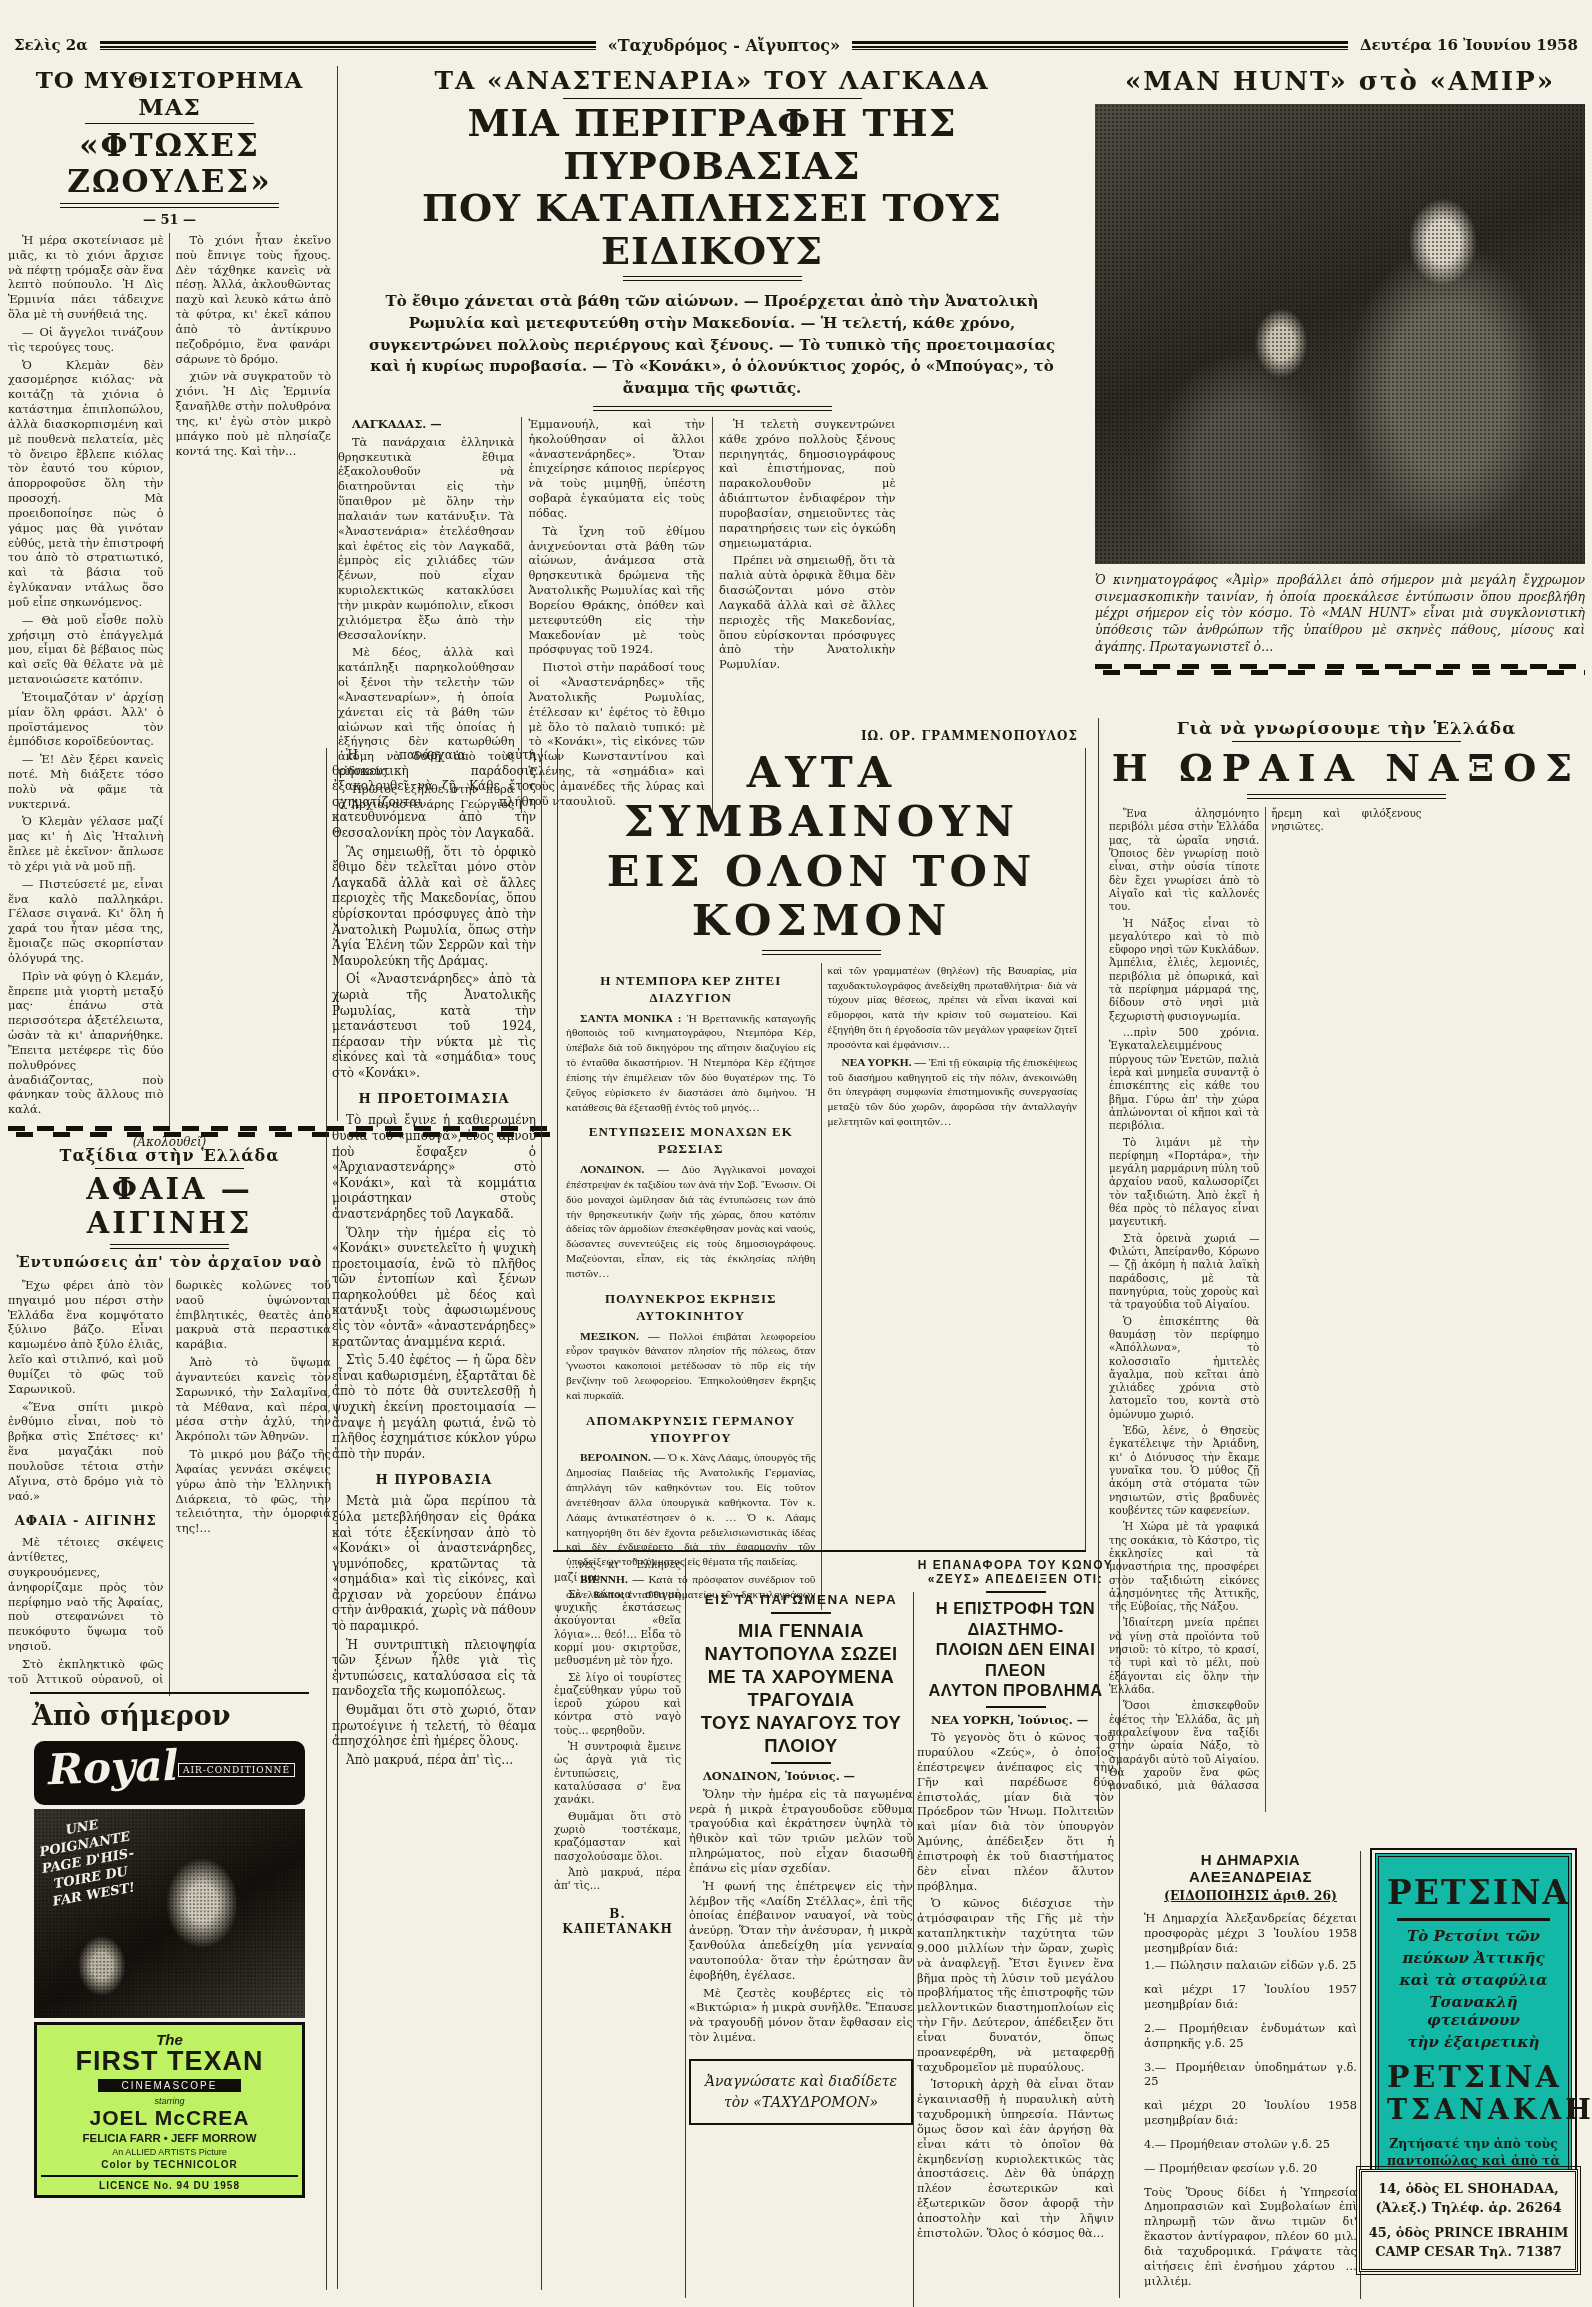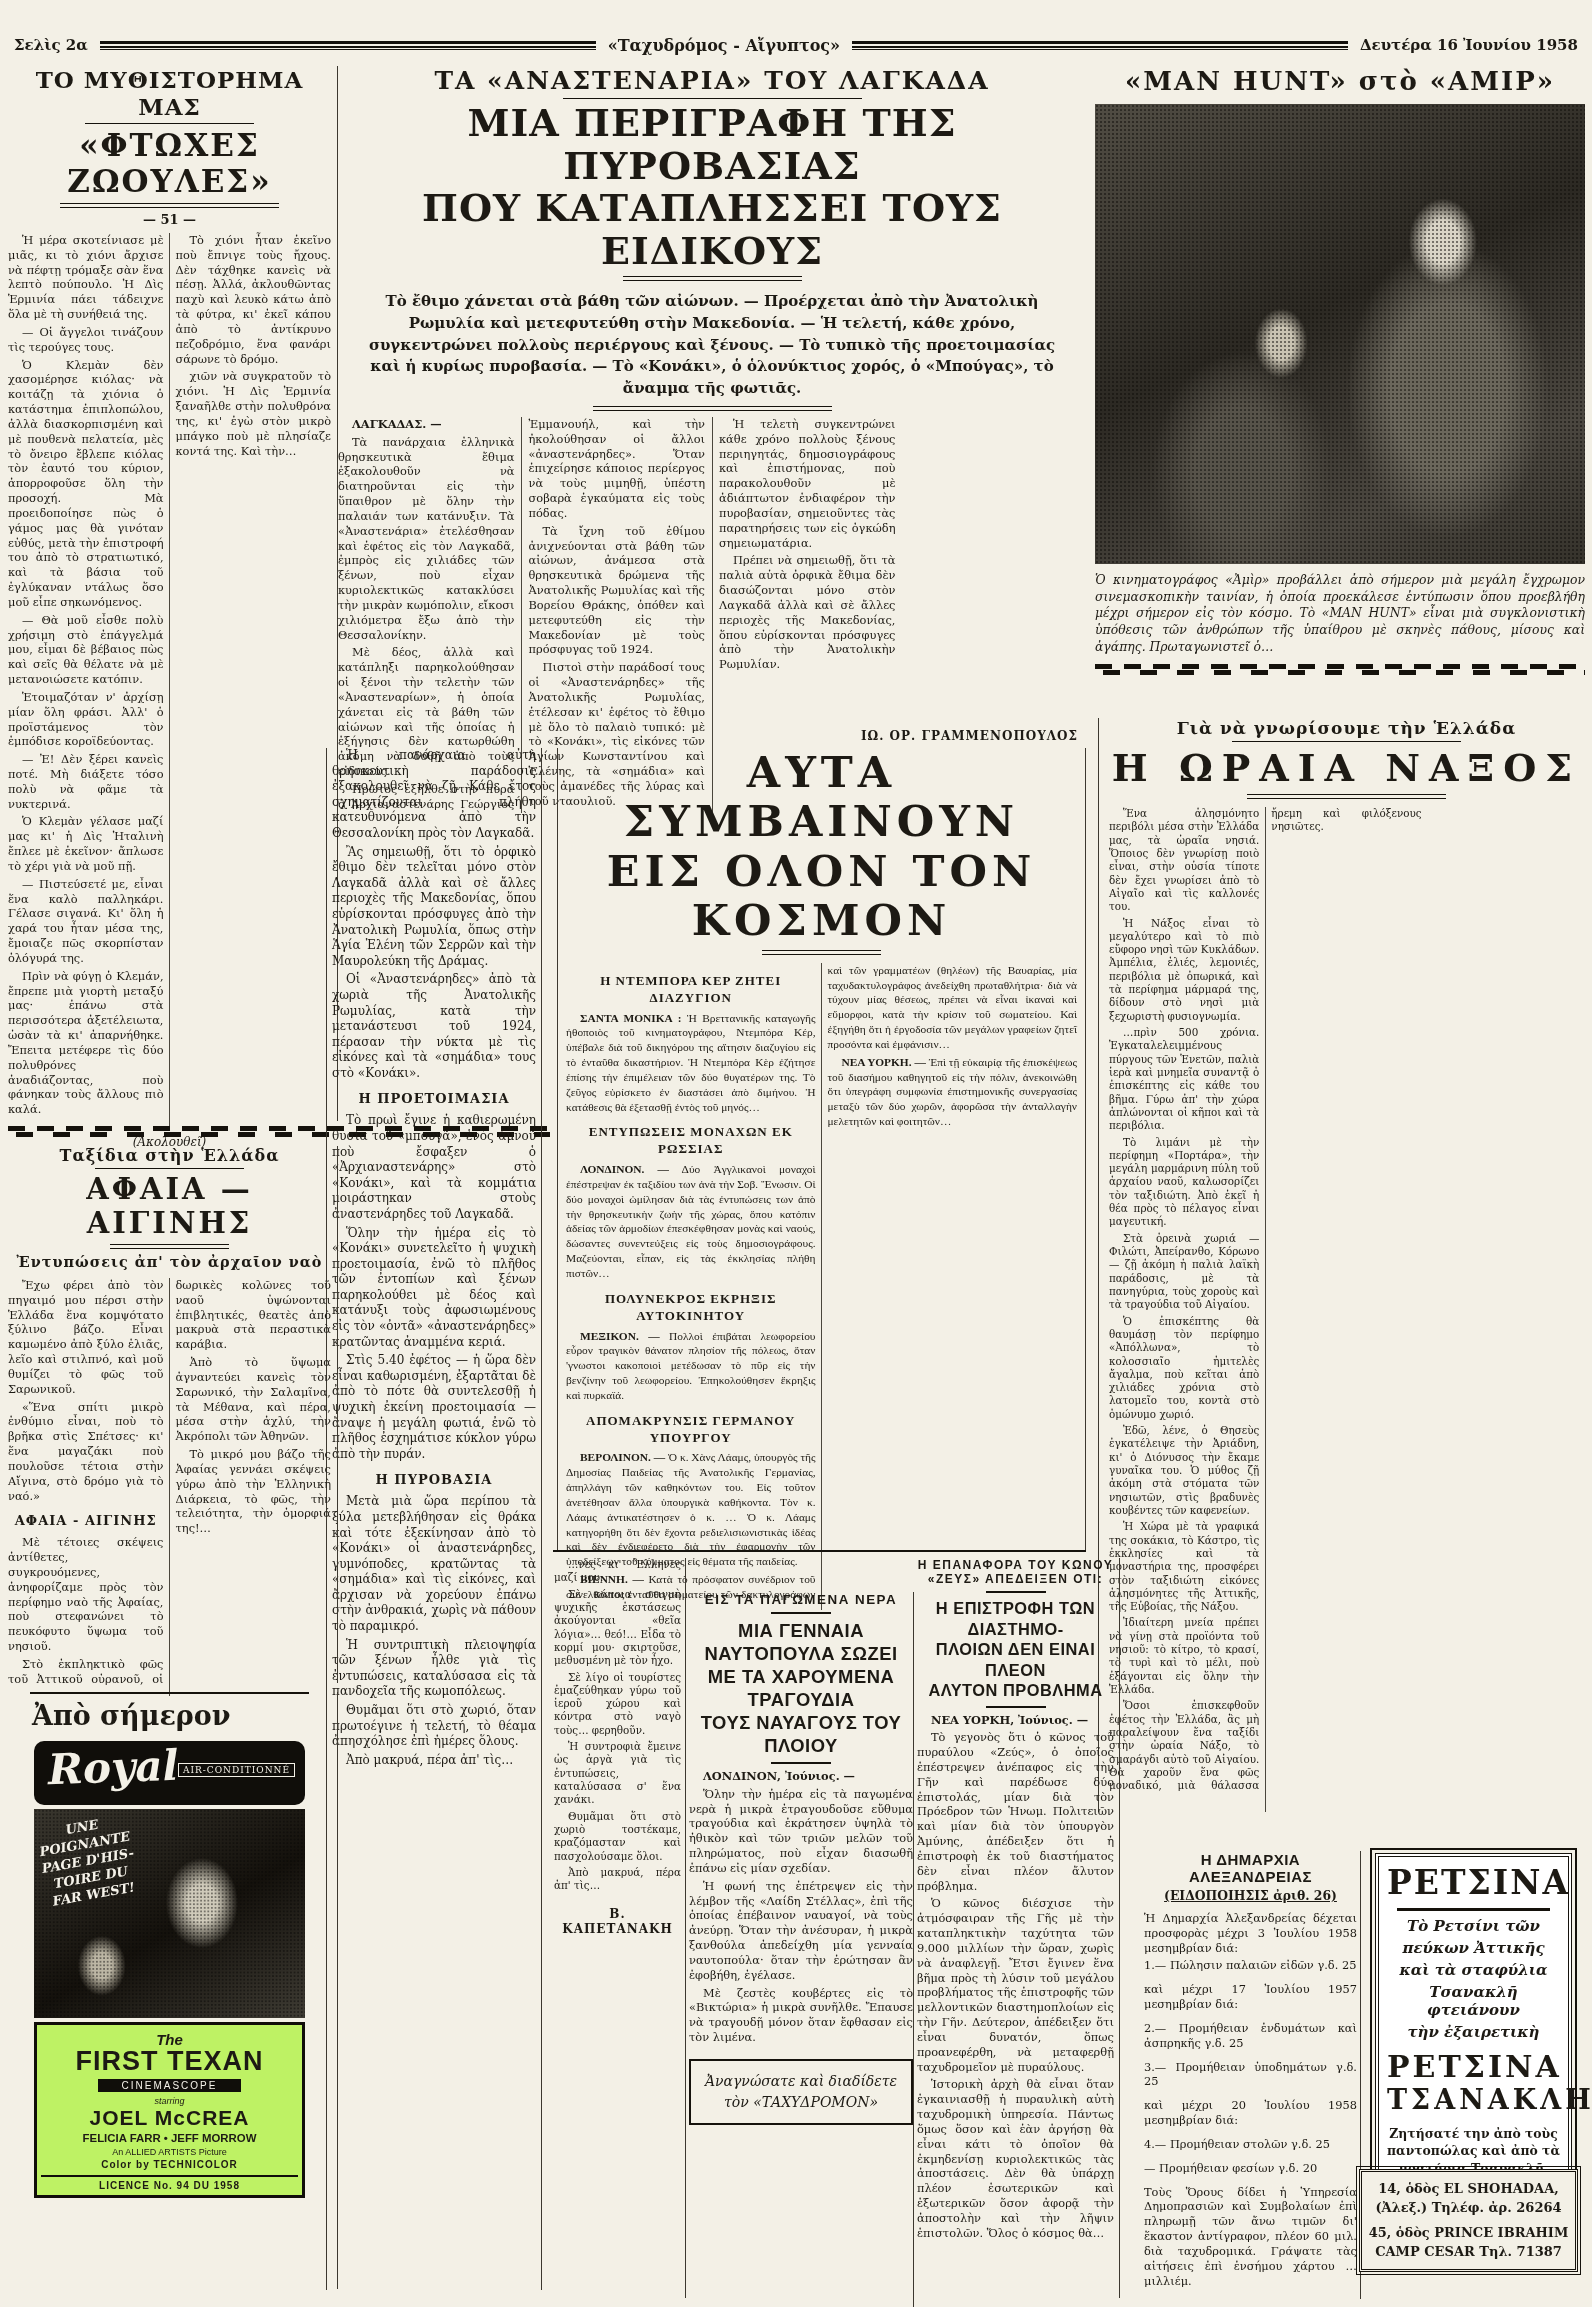"ΡΕΤΣΙΝΑ" .ret-box { background: #ffffff -> #14b8a6; padding: 6px 8px -> 16px 8px }
